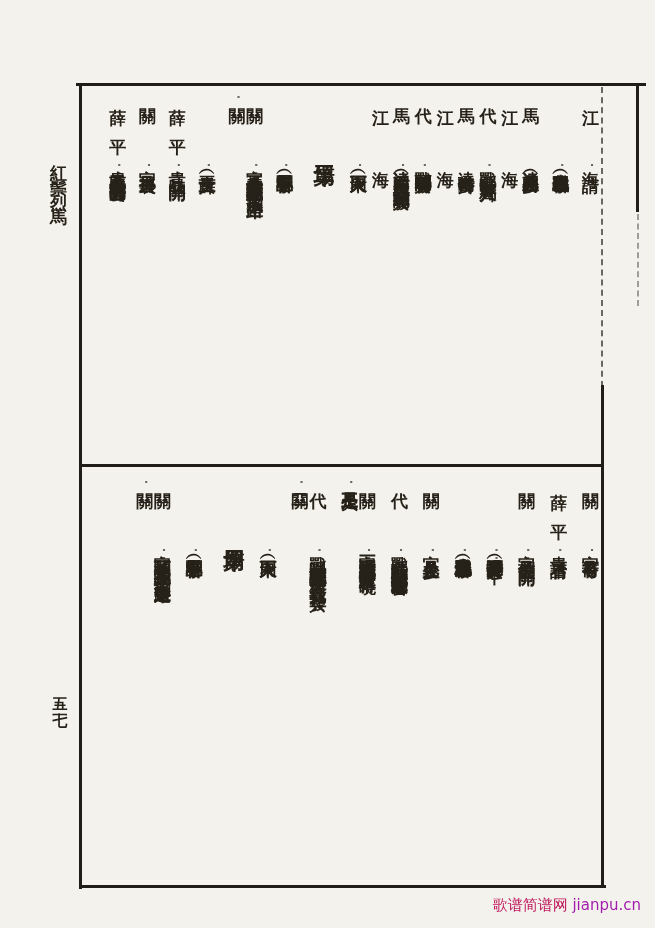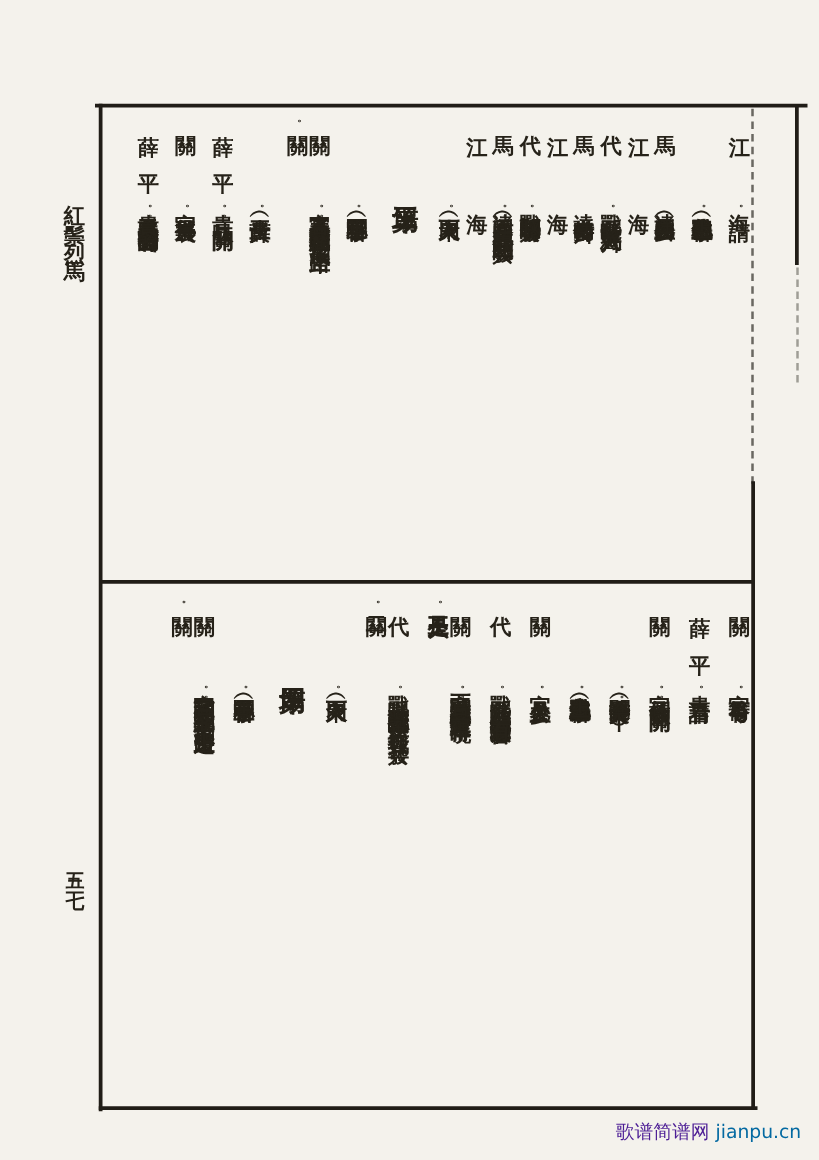"歌谱简谱网" .watermark .wm-site { color: #4c1d95 -> #be185d }
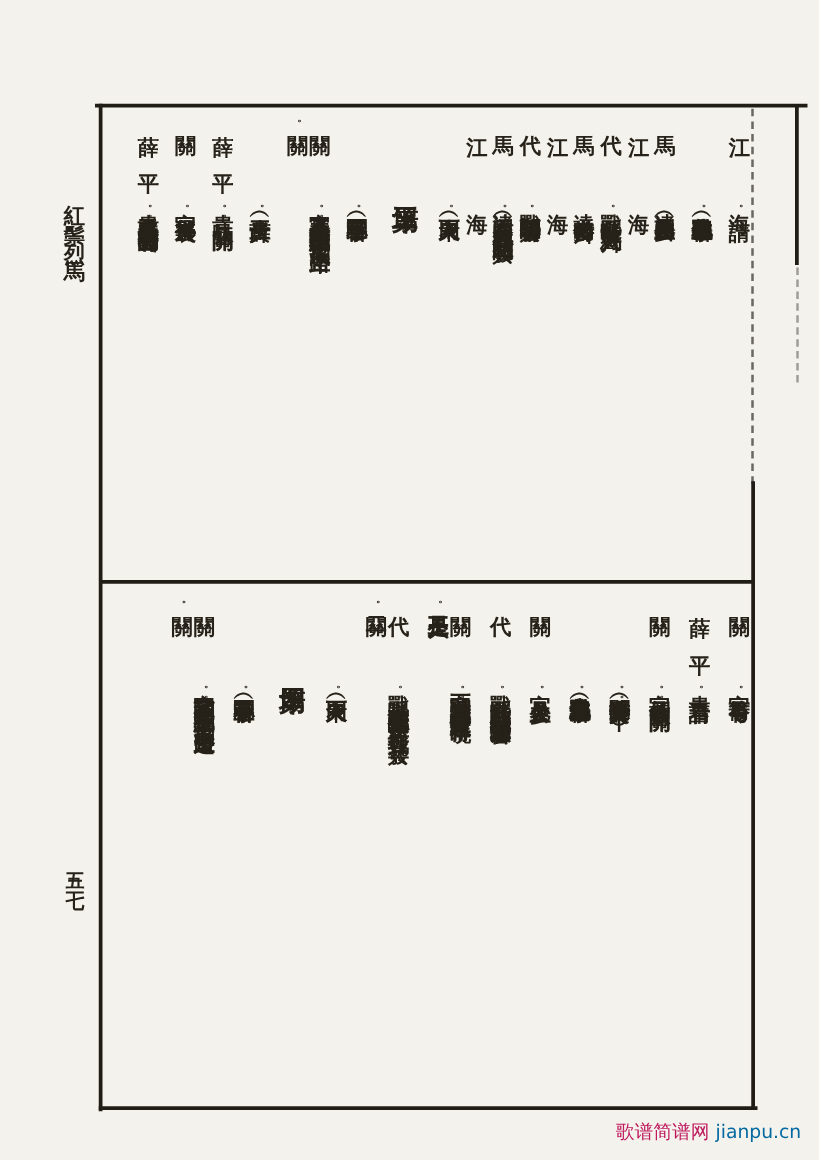"jianpu.cn" .watermark .wm-url { color: #0369a1 -> #a21caf }
